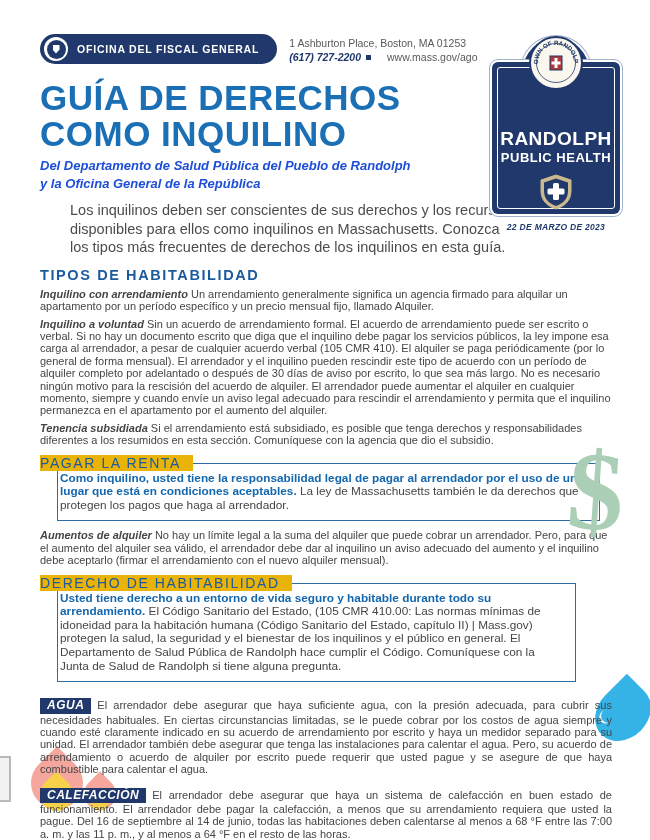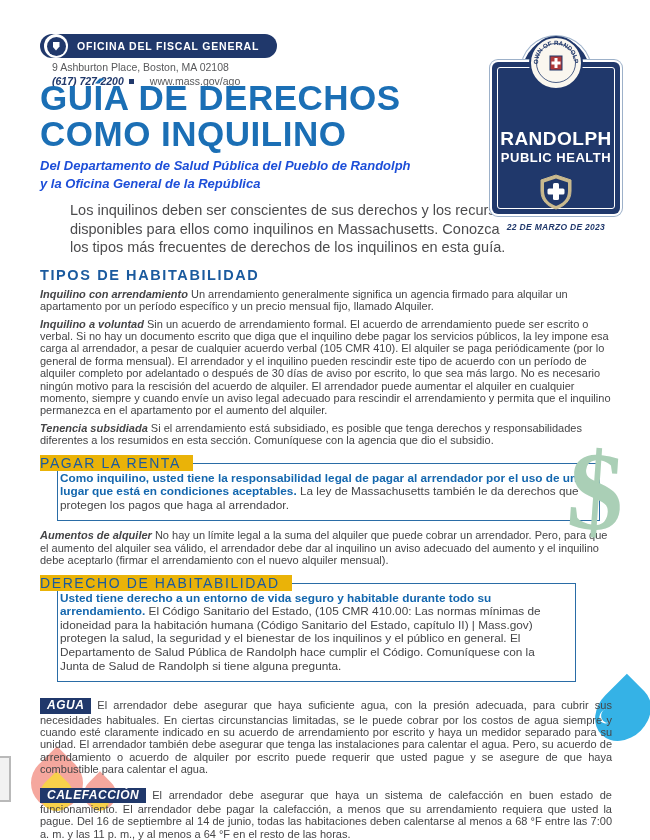"OFICINA DEL FISCAL GENERAL" .header-row { flex-direction: column -> none }
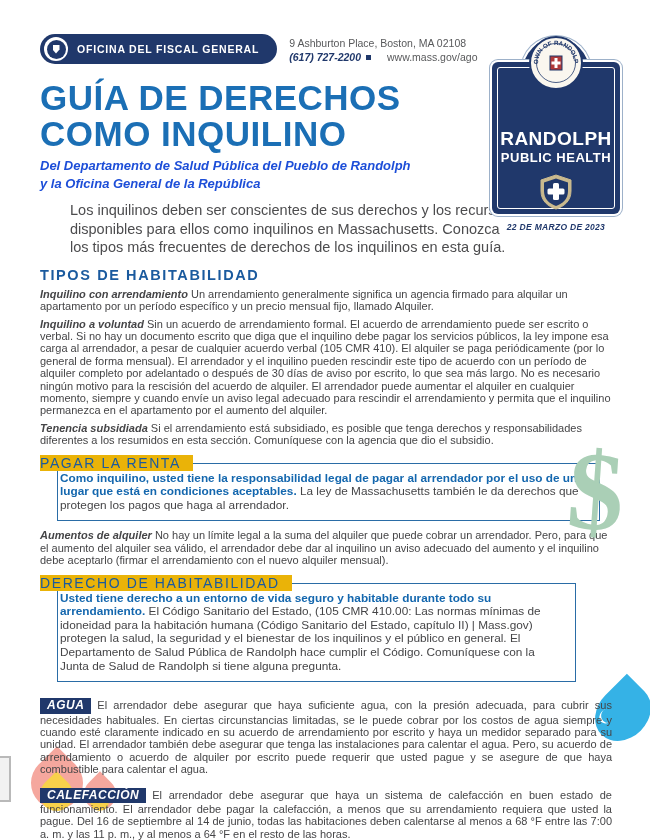"9 Ashburton Place, Boston, MA" div { text: 9 Ashburton Place, Boston, MA 02108 -> 1 Ashburton Place, Boston, MA 01253 }
